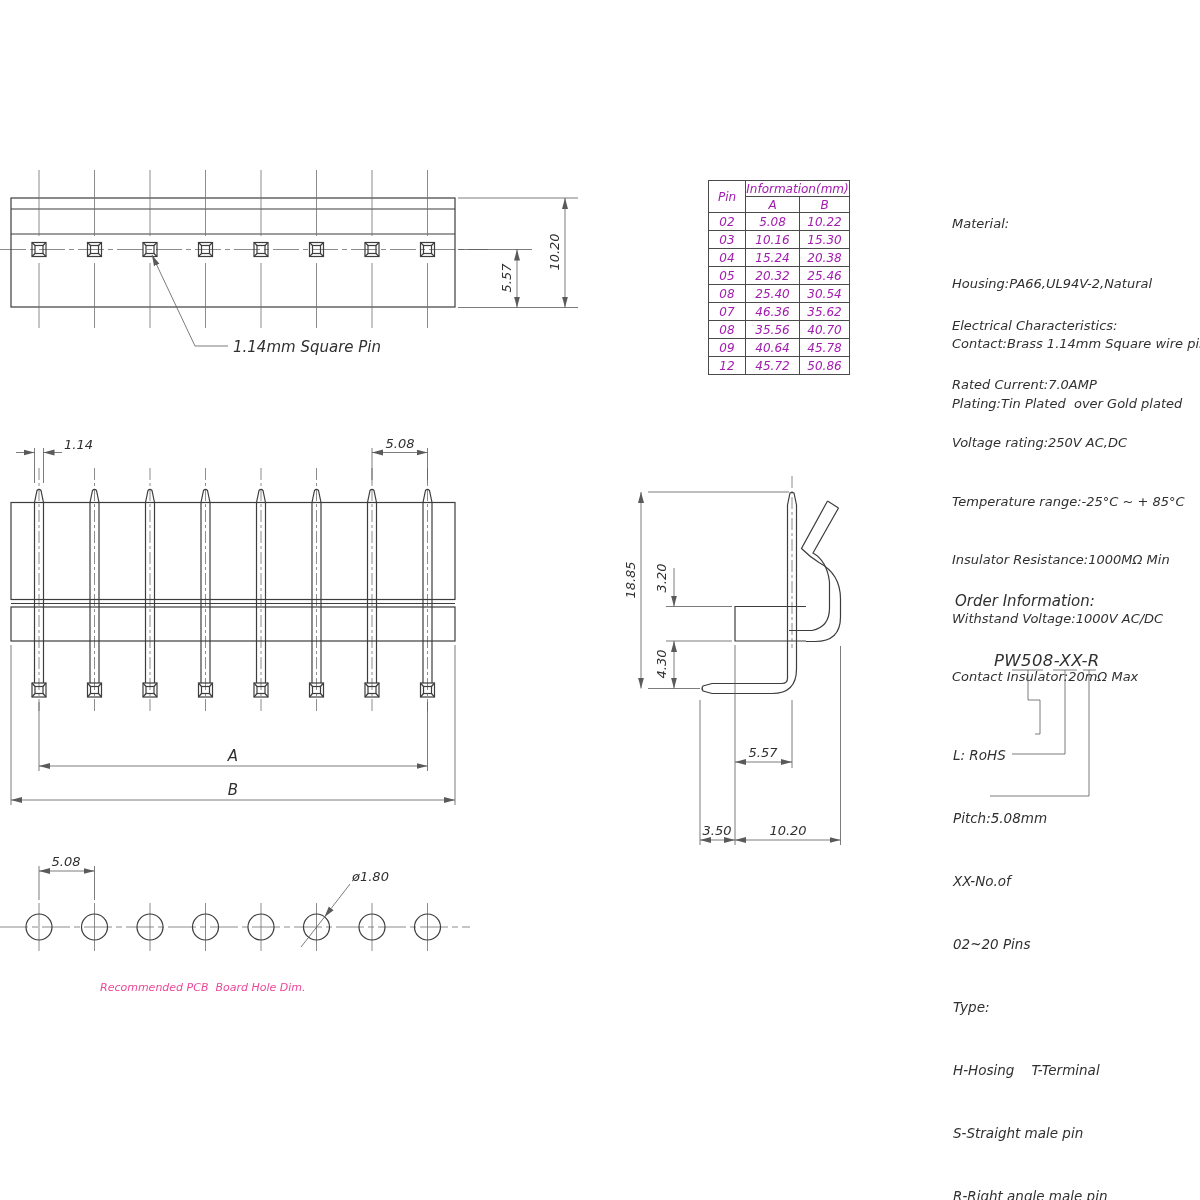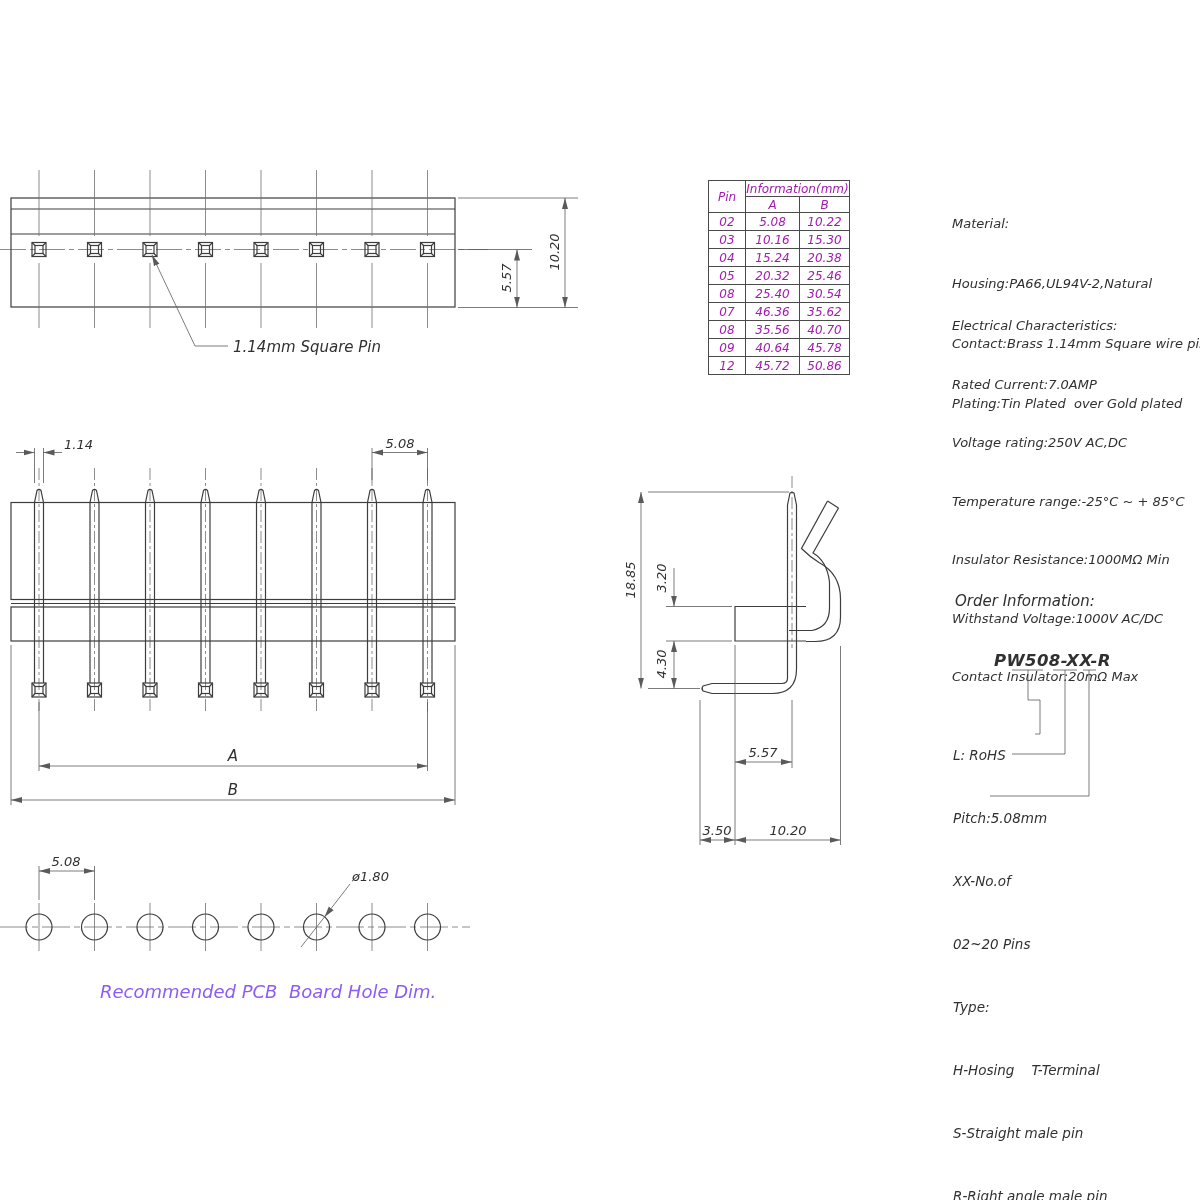"PW508-XX-R" .order-pn { font-weight: bold -> none }
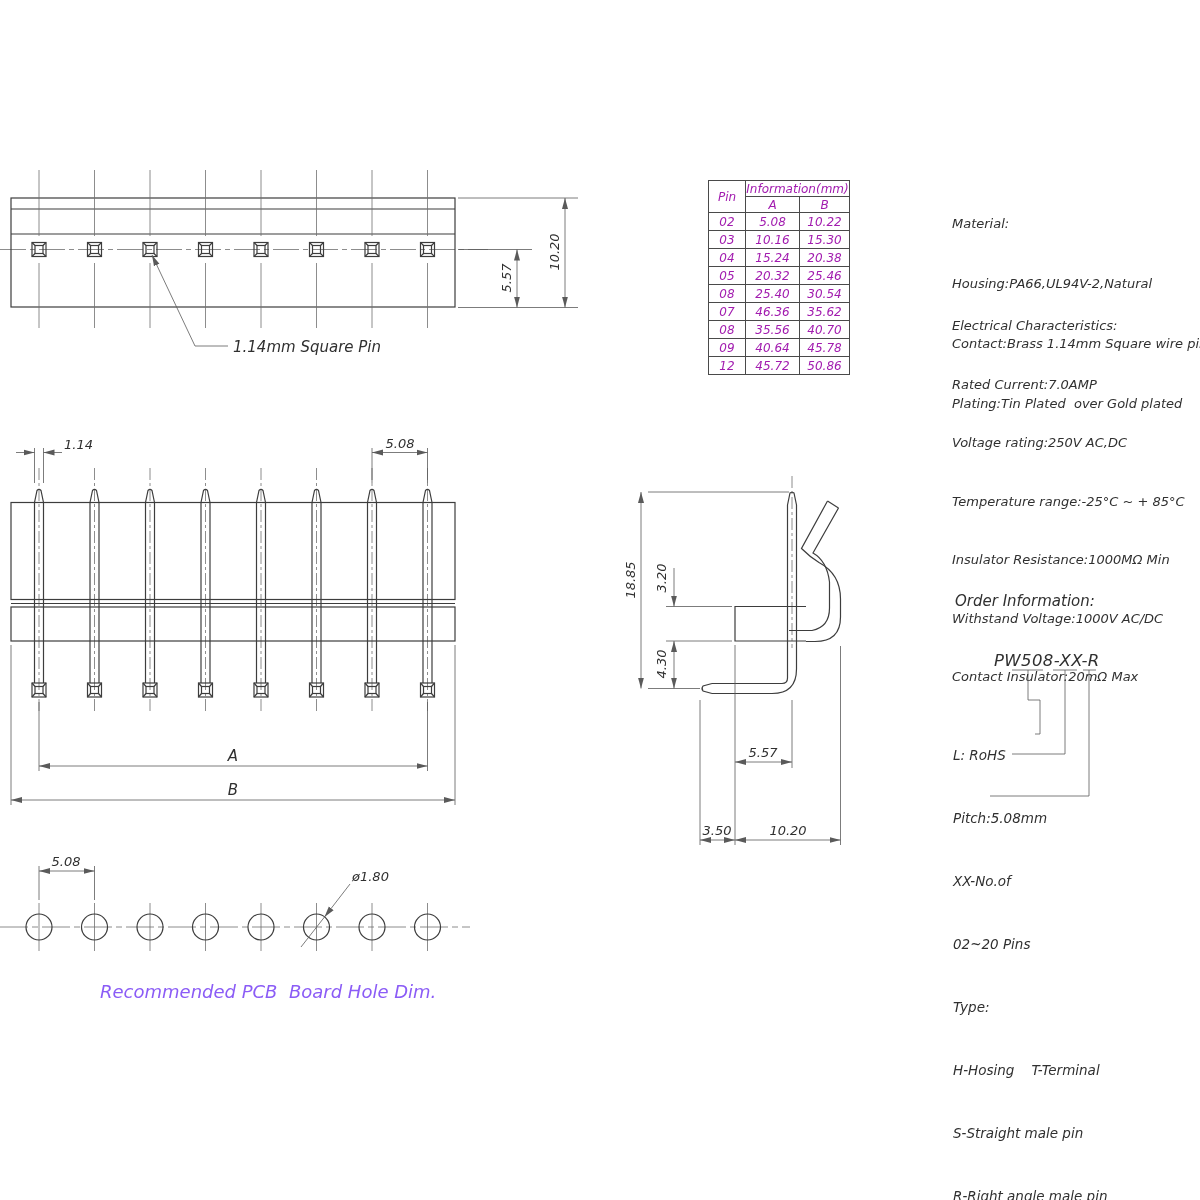"Recommended PCB Board Hole Dim." .pcb-caption { color: #8b5cf6 -> #ec4899; font-size: 18px -> 11px }
